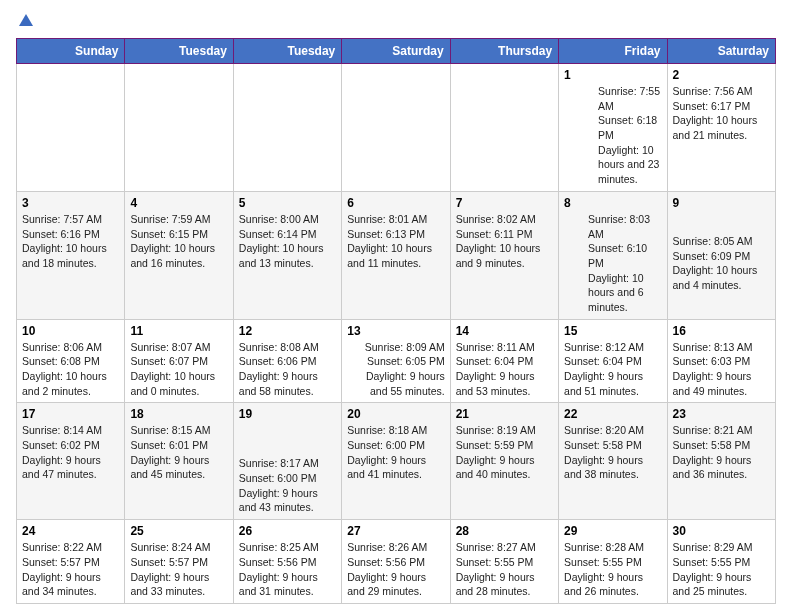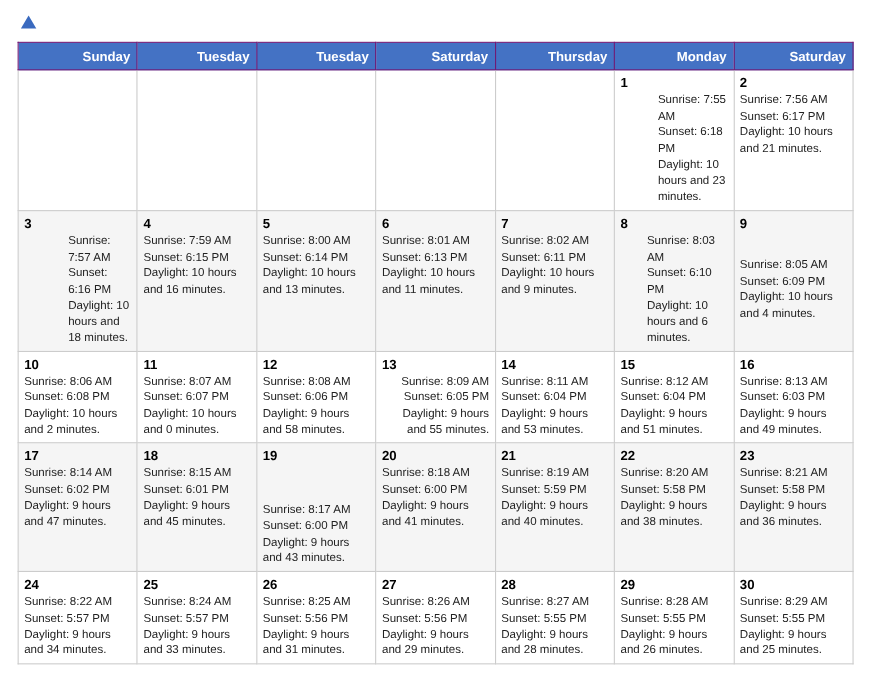"Monday" th { text: Monday -> Friday }
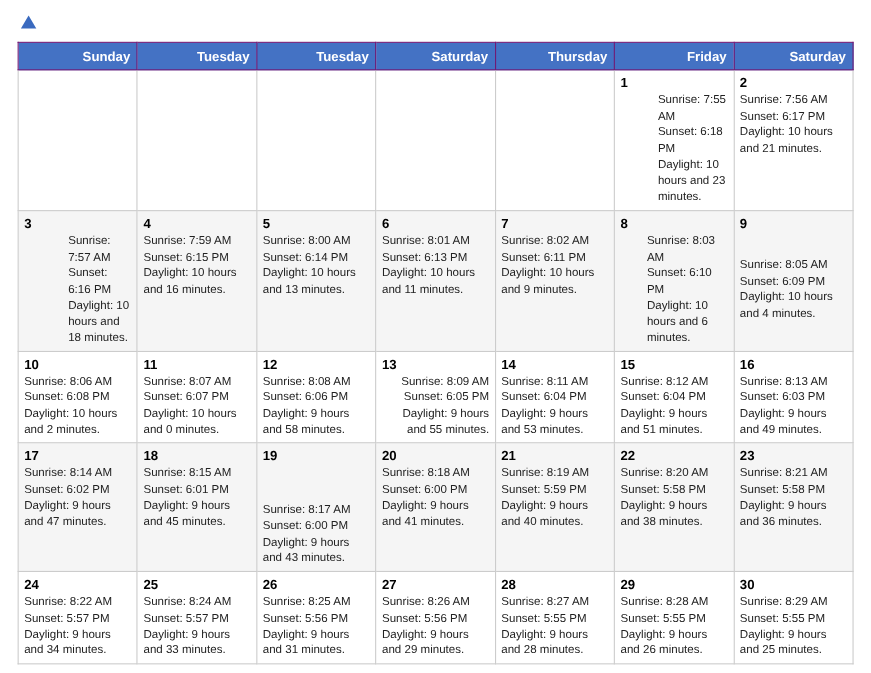"Sunrise: 7:57 AM" div.day-info { margin-left: 40px -> none }
